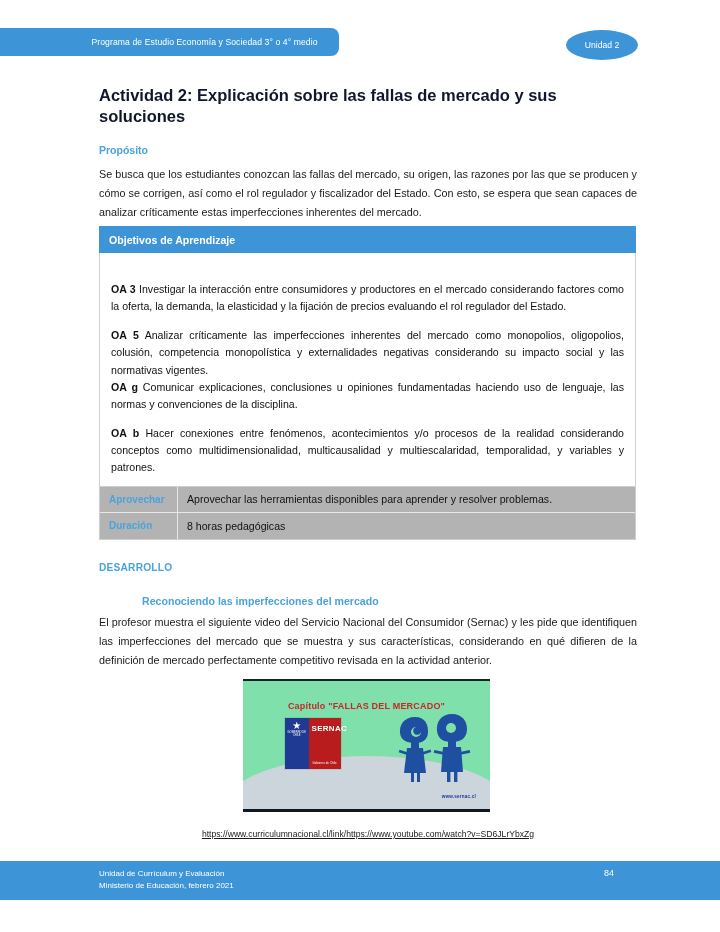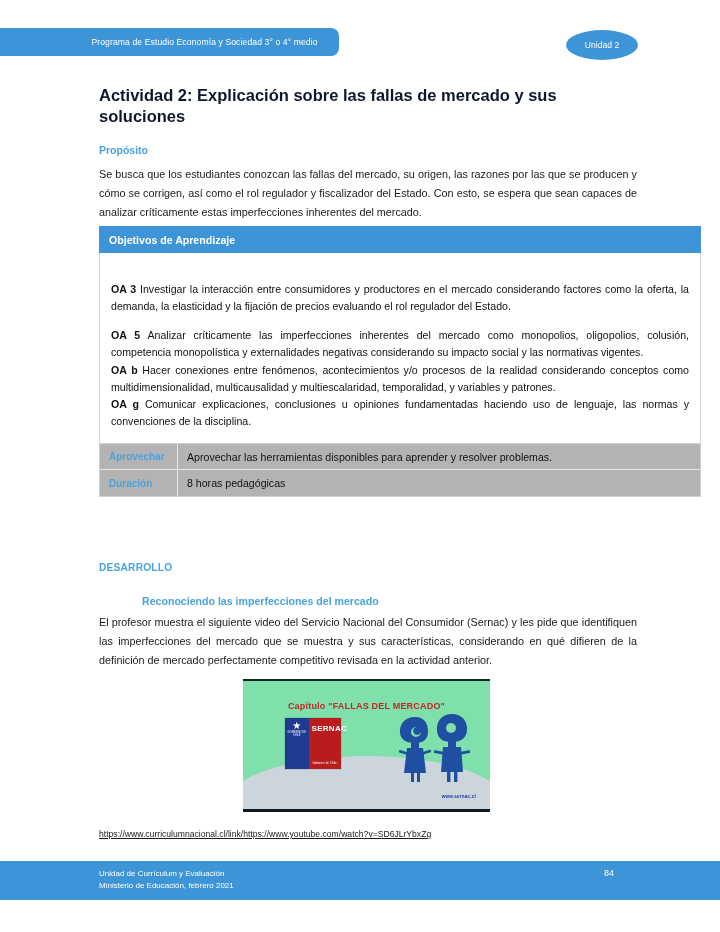"Objetivos de Aprendizaje" .oa-table { width: 602px -> 537px }
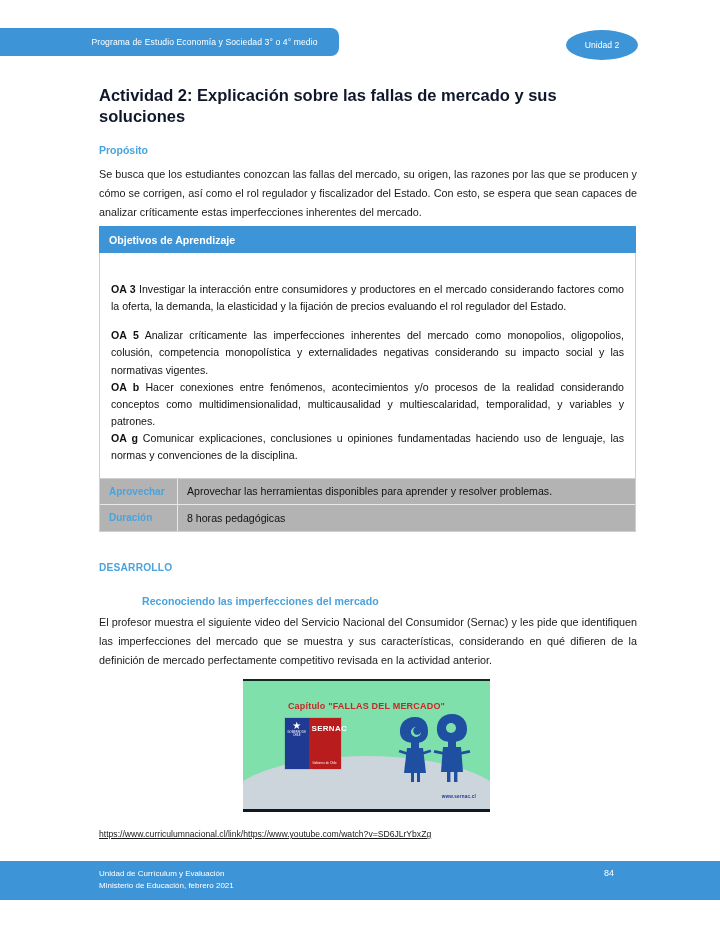"OA b Hacer conexiones entre" p.oa-para { order: before "OA g Comunicar explicaciones," -> after "OA g Comunicar explicaciones," }
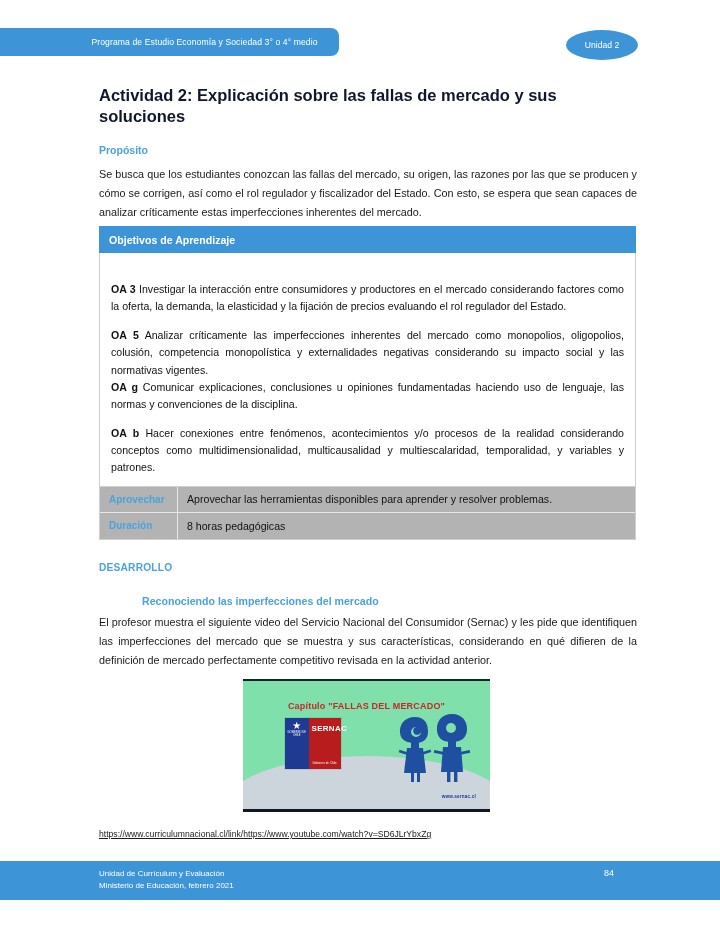"https://www.curriculumnacional.cl/link/h" .source-link { text-align: left -> center }
